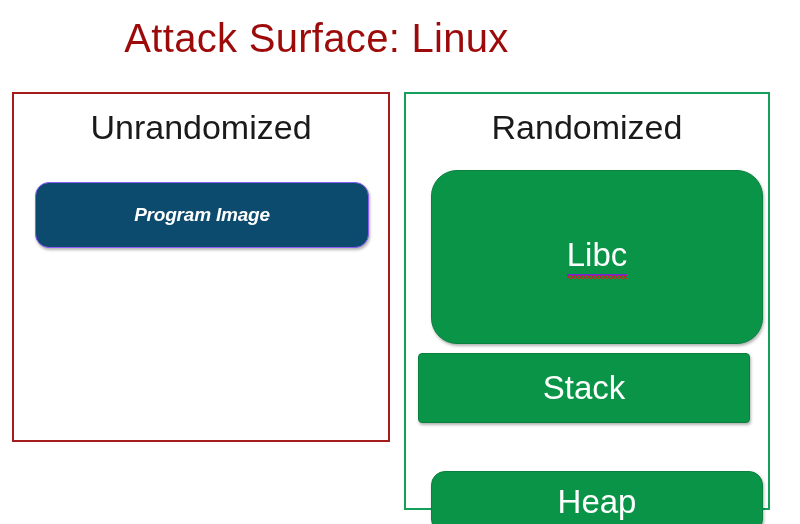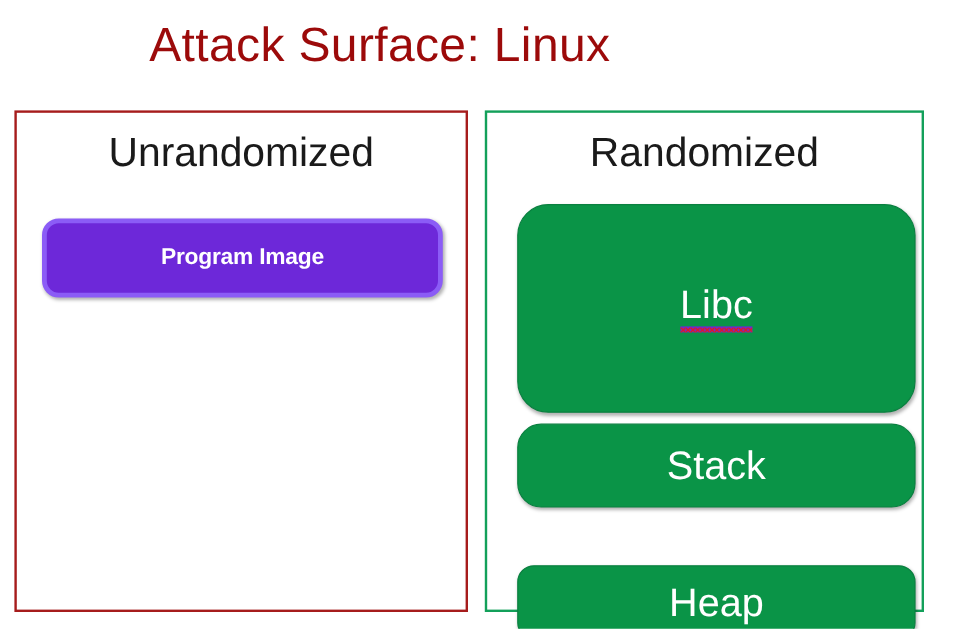"Unrandomized" .panel-unrandomized { height: 418px -> 350px }
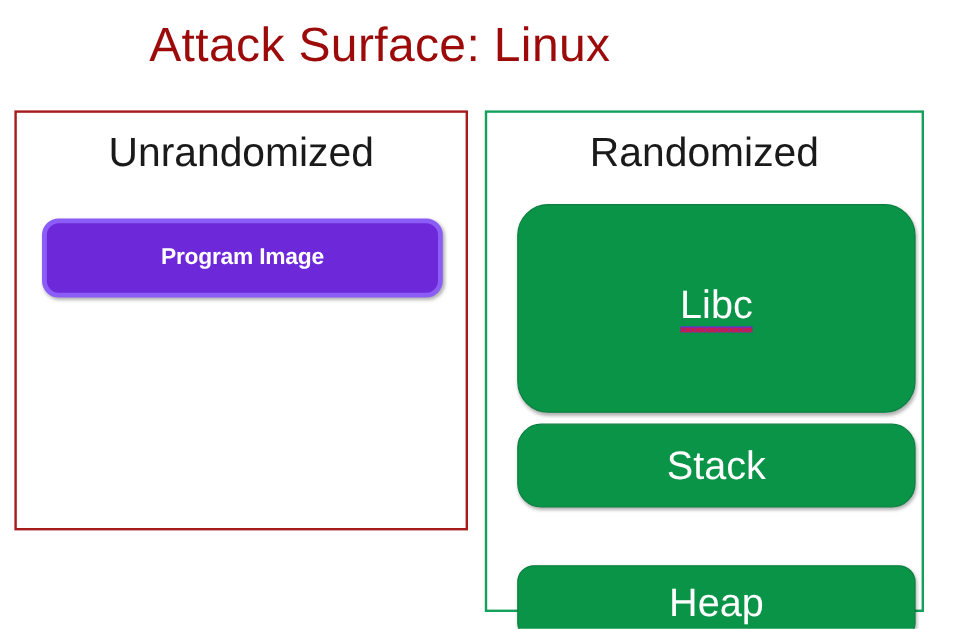"Program Image" .region-red { background: #6d28d9 -> #0c4a6e; border: 4px solid #8b5cf6 -> 1px solid #8b5cf6; font-style: none -> italic }
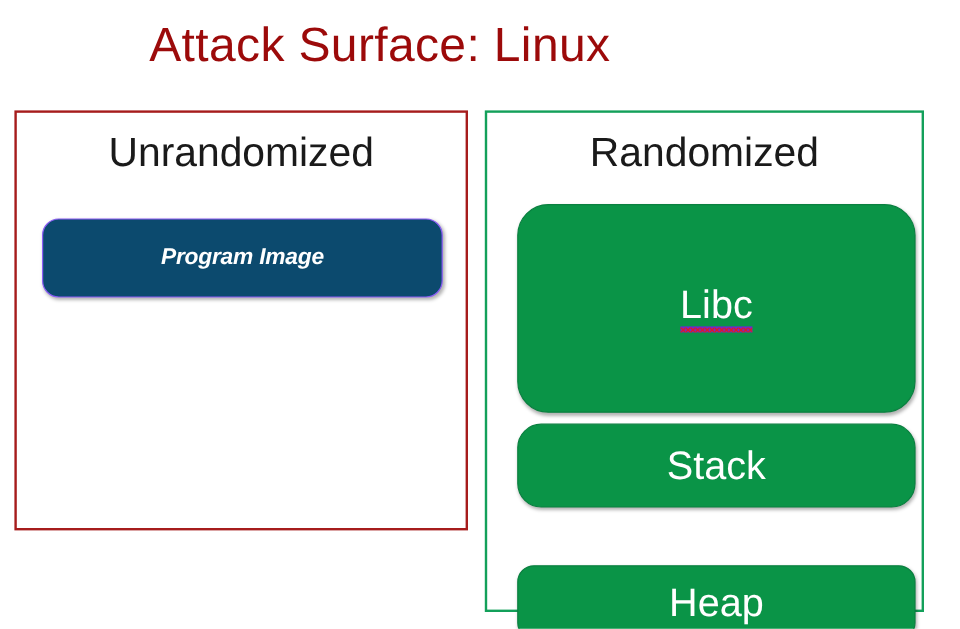"Libc" .label-misspelled { border-bottom: 5px solid #6d28d9 -> 2px solid #6d28d9 }
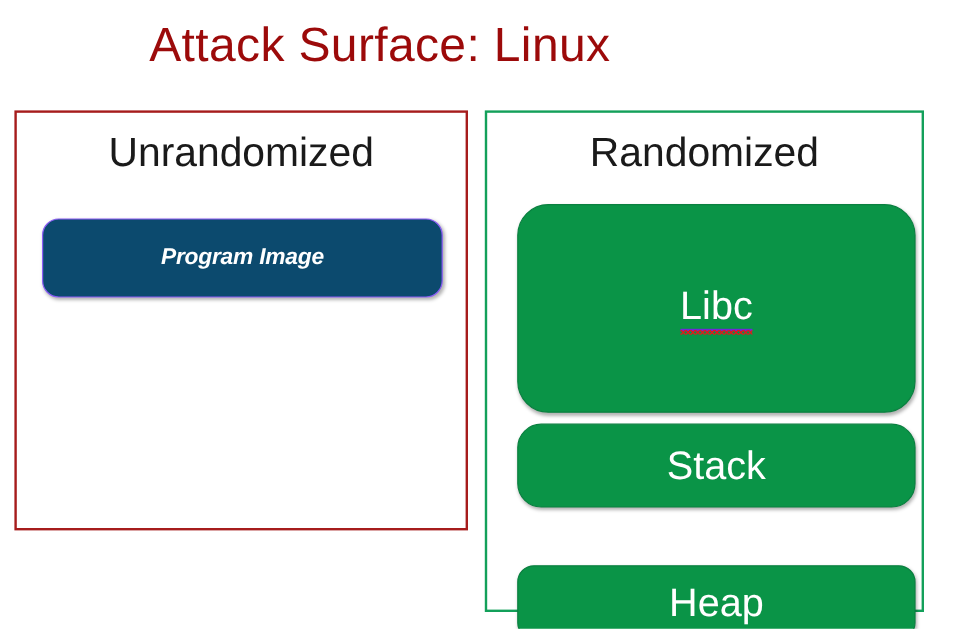"Stack" .region-stack { border-radius: 20px -> 4px; left: 25px -> 12px }
